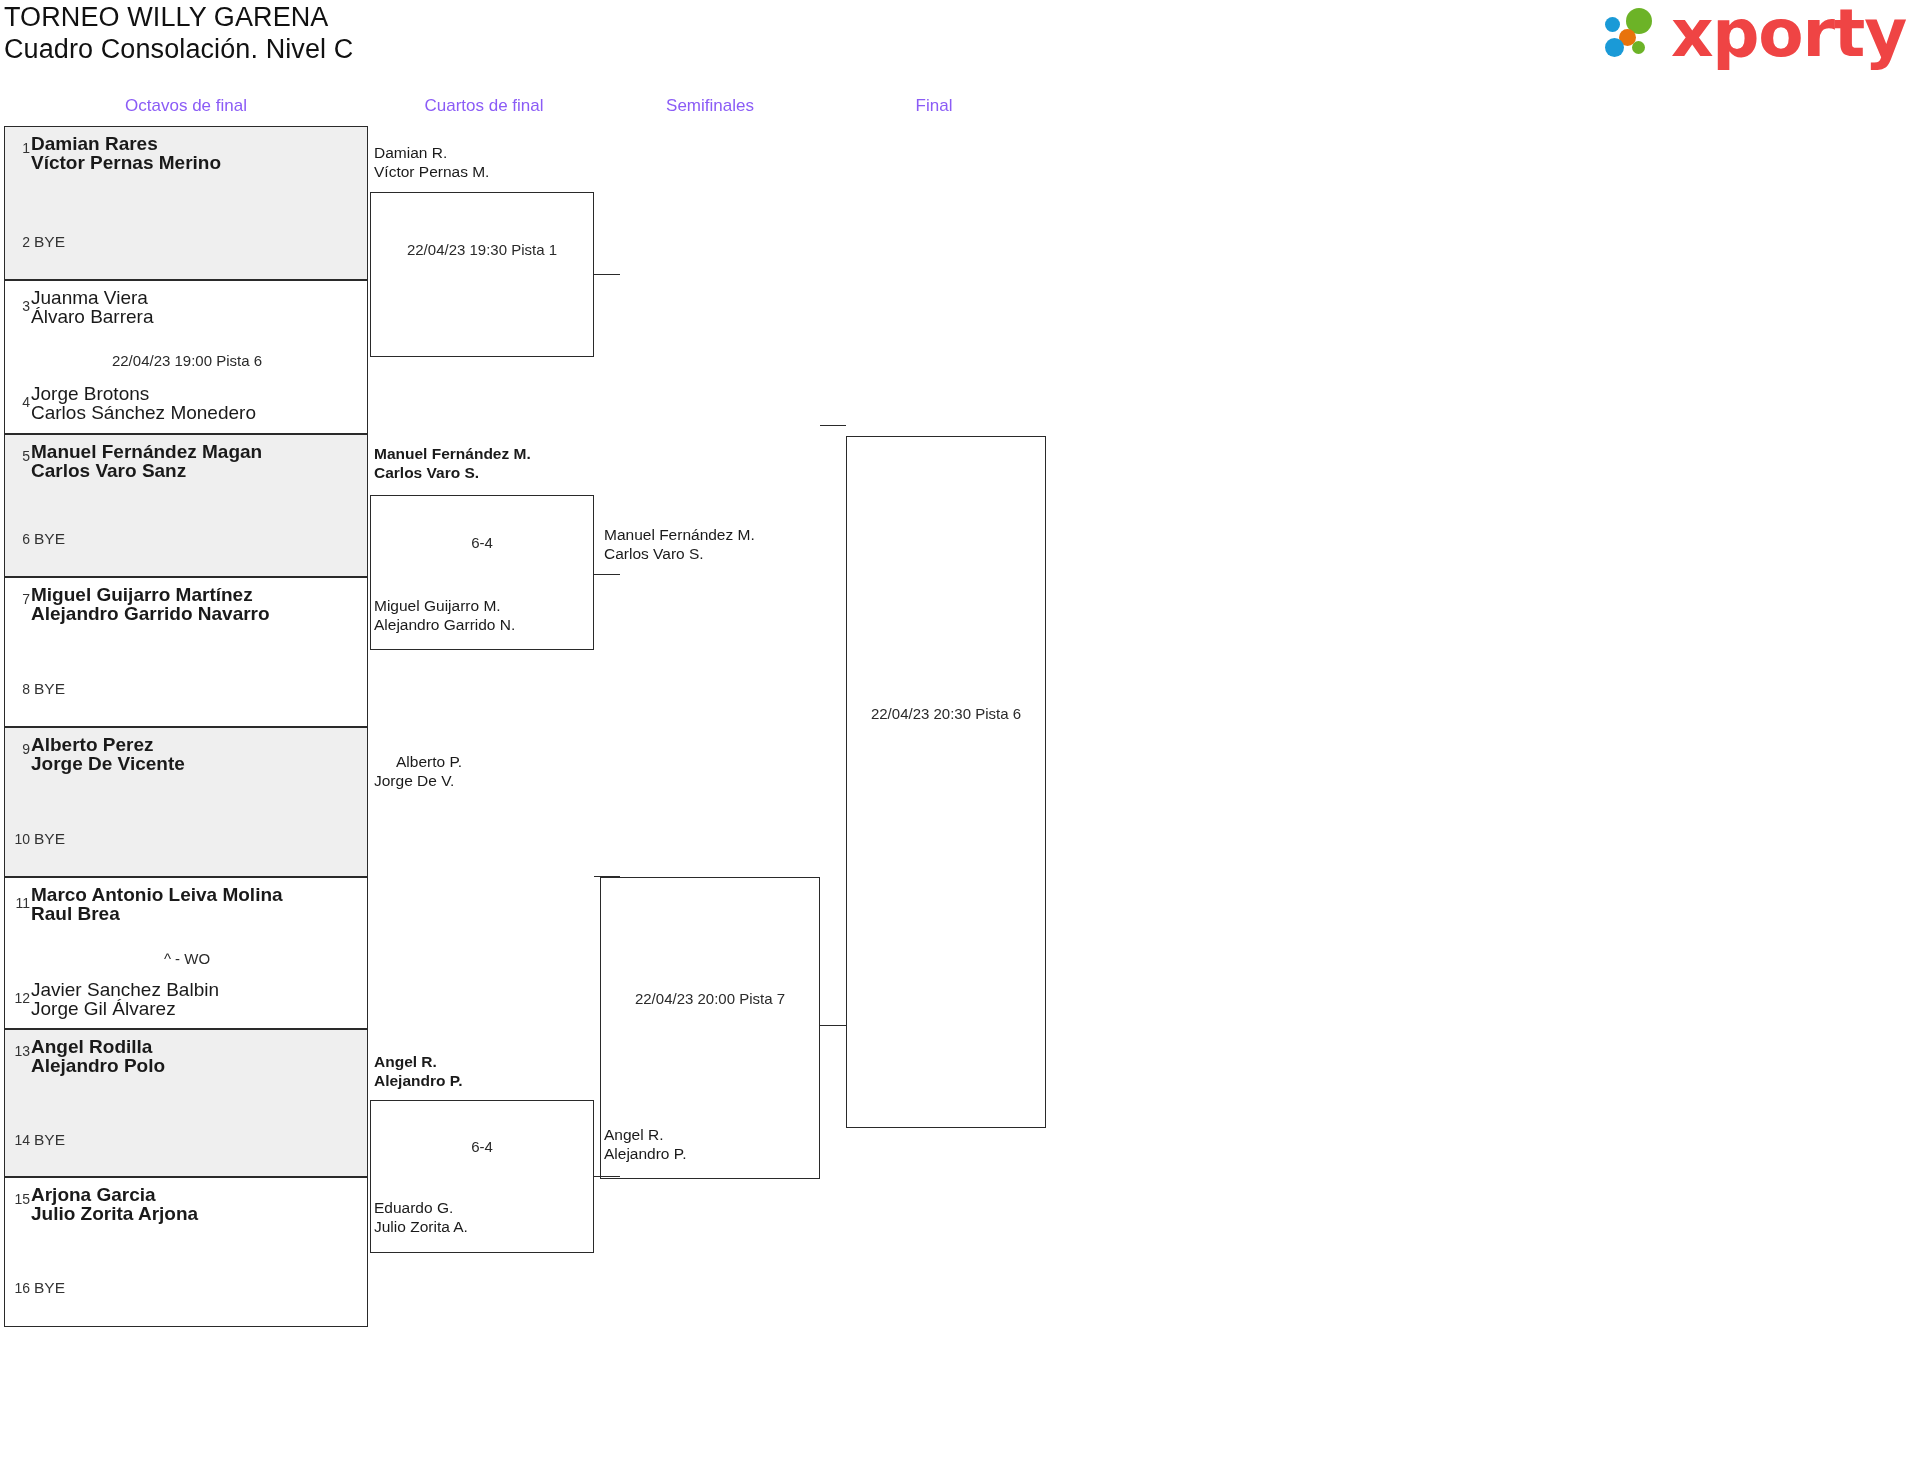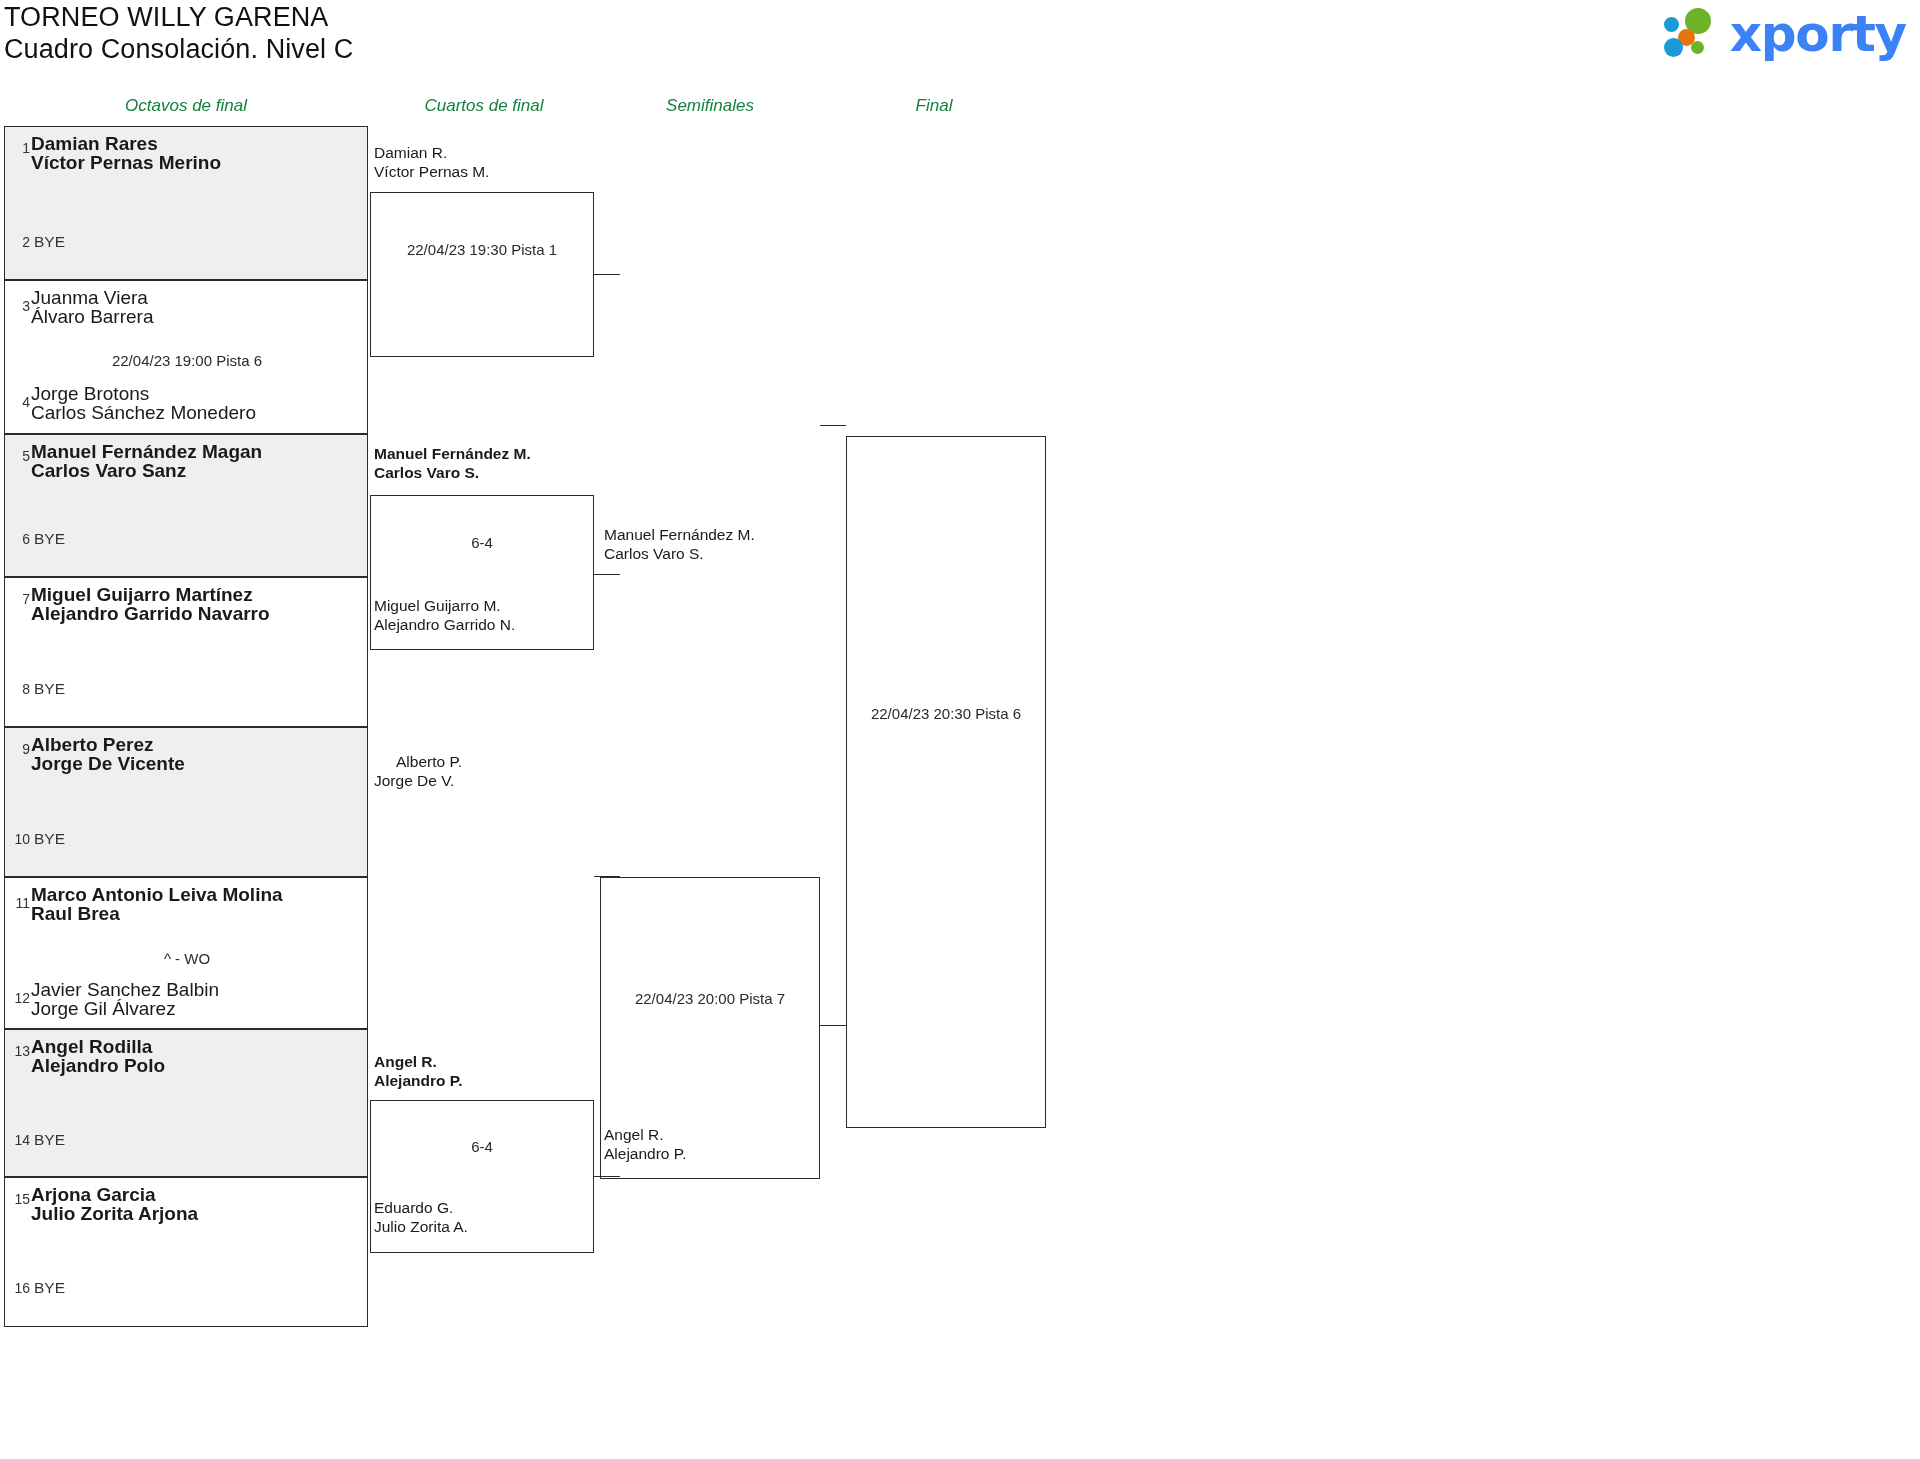"xporty" #logo-wordmark { color: #3b82f6 -> #ef4444; font-size: 50px -> 66px }
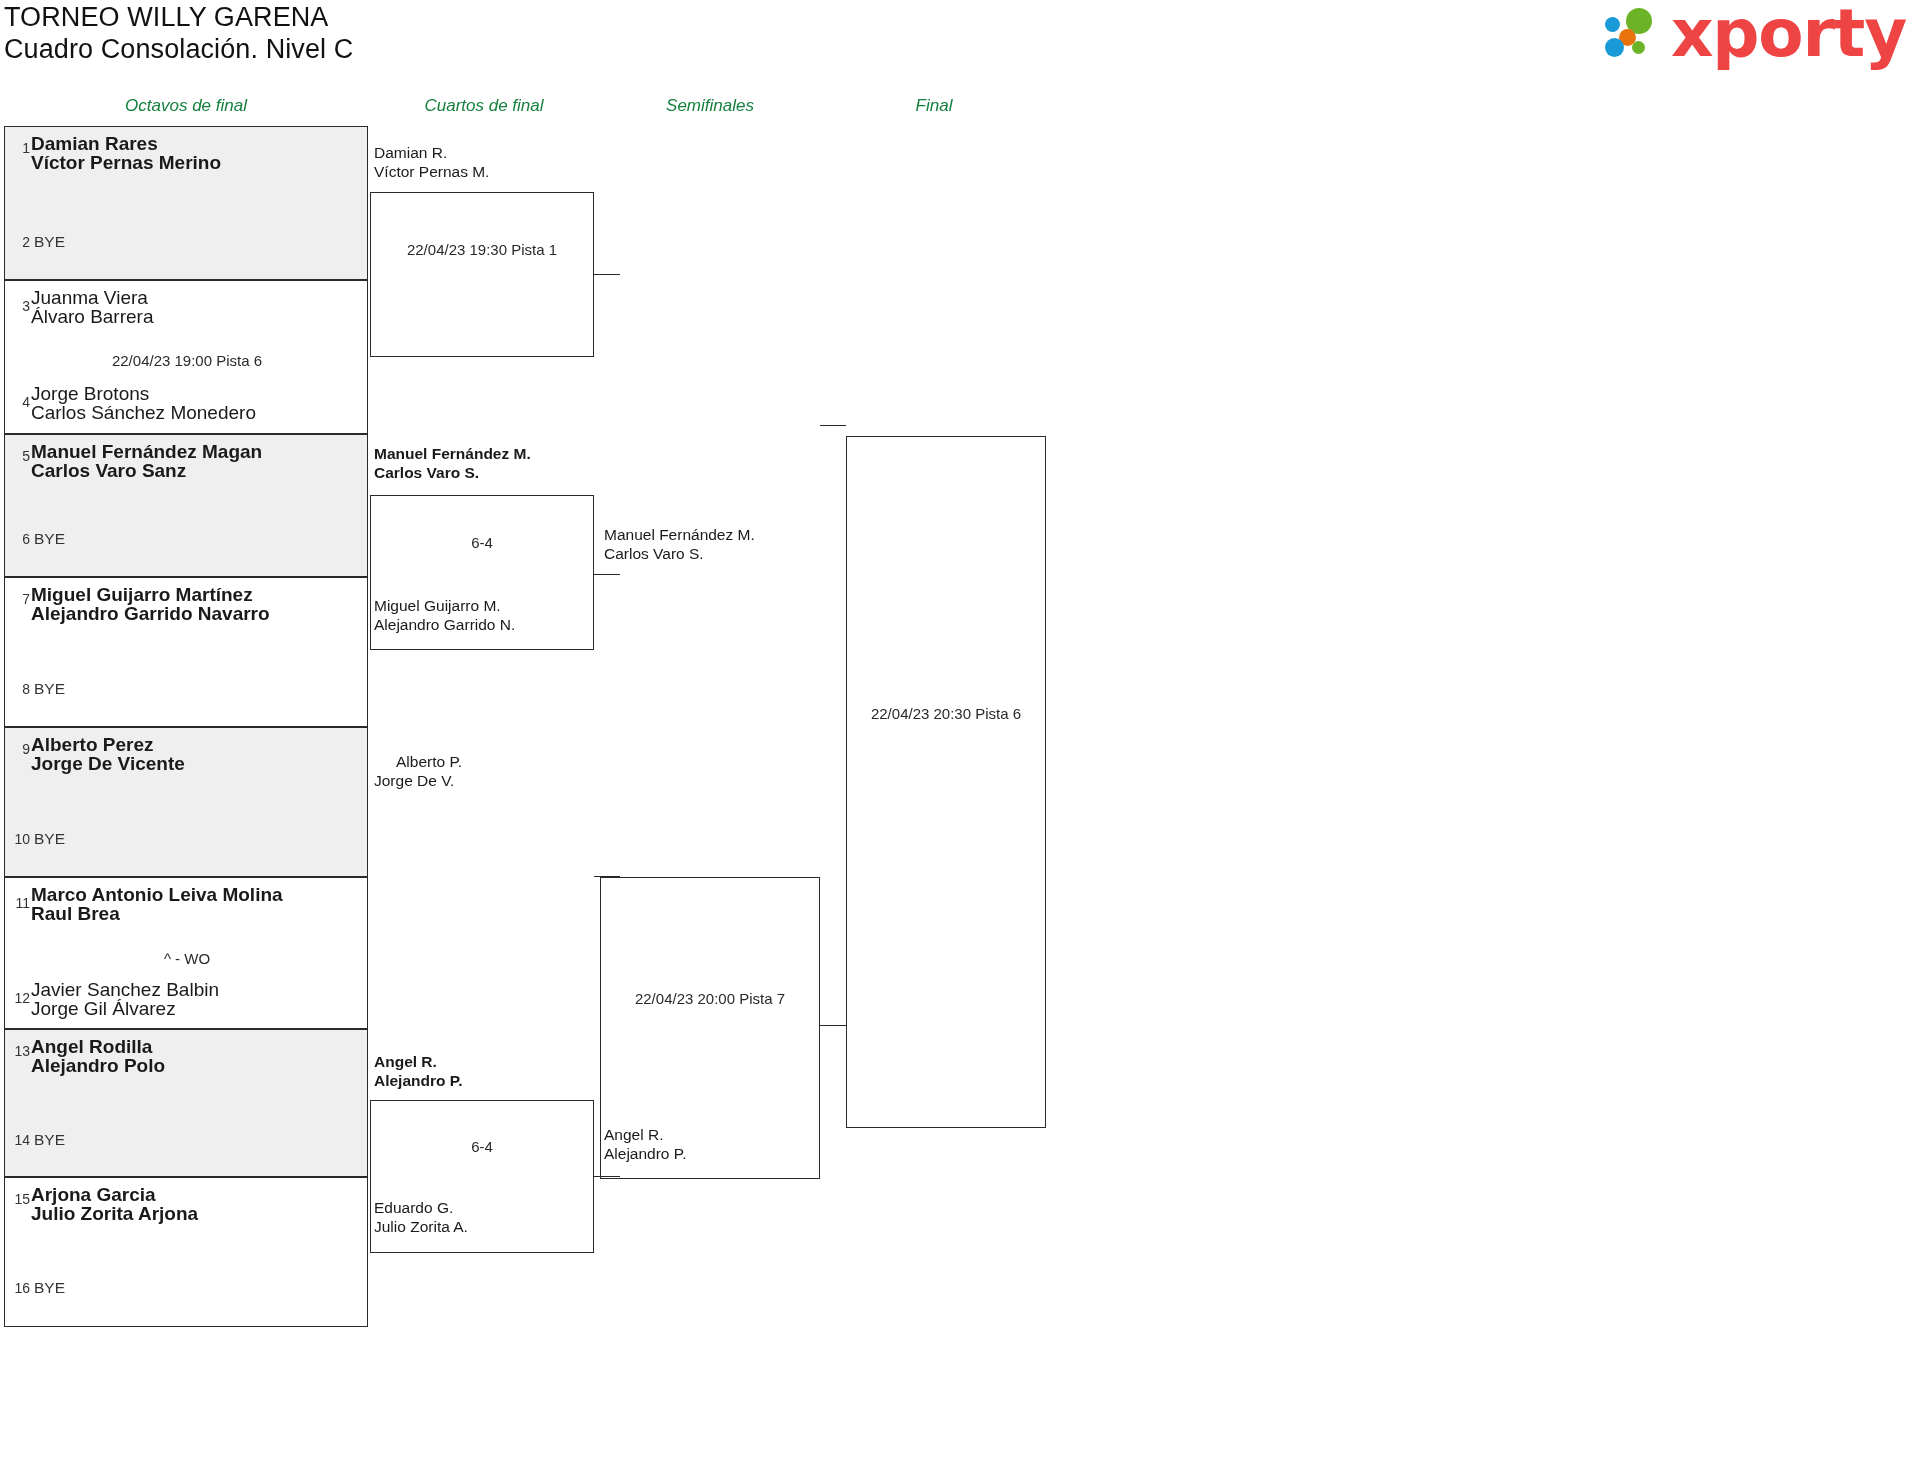"Octavos de final" .round-header { color: #15803d -> #8b5cf6; font-style: italic -> none }
